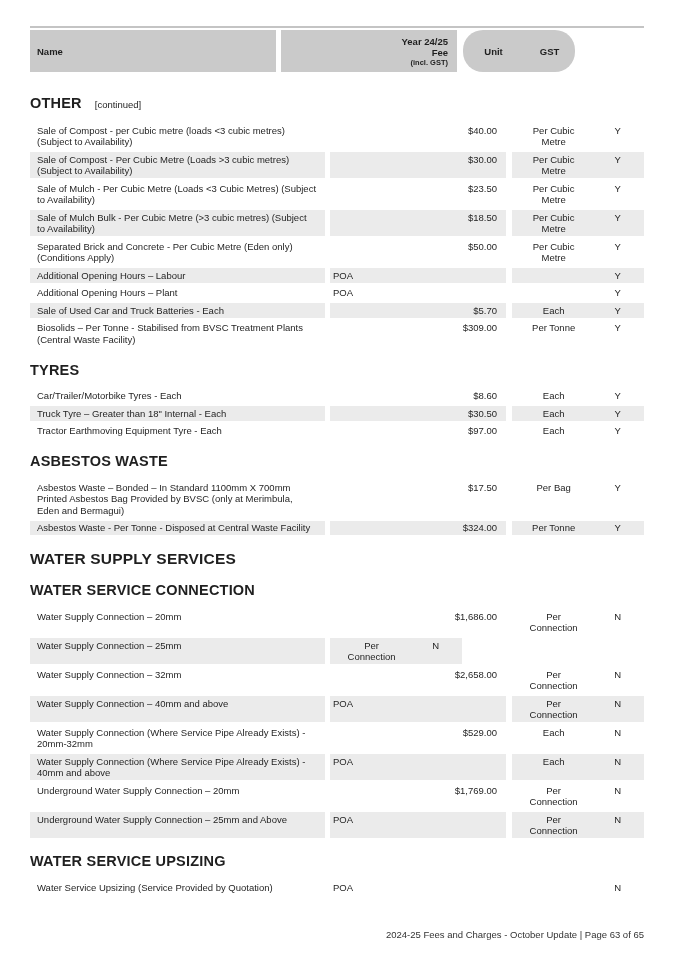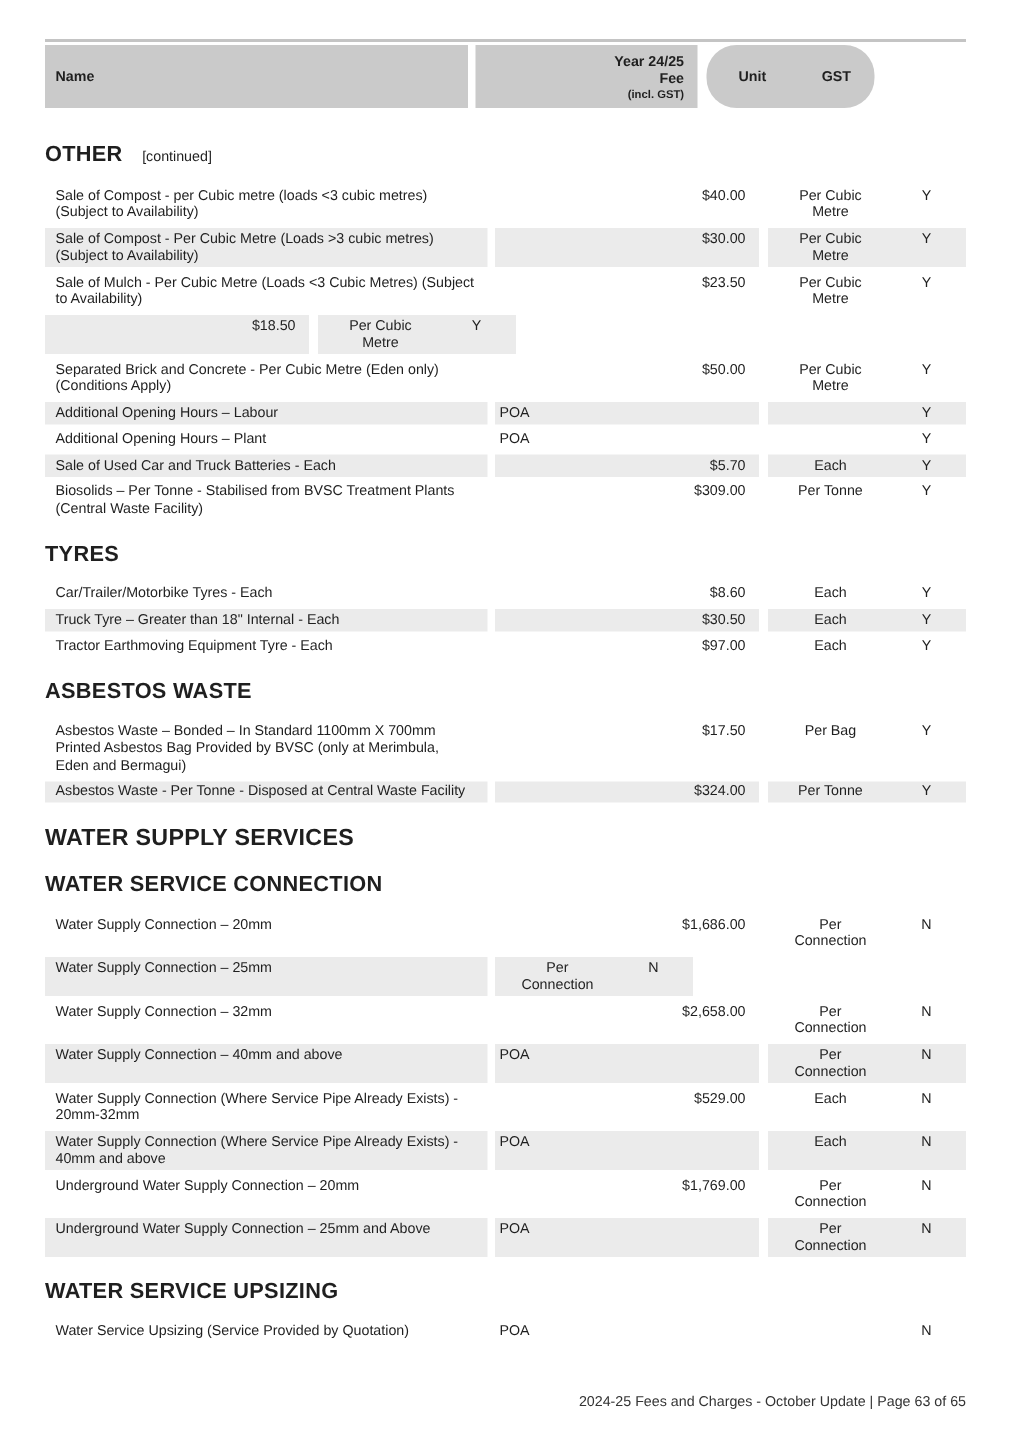"Year 24/25" .seg-fee { width: 148px -> 176px }
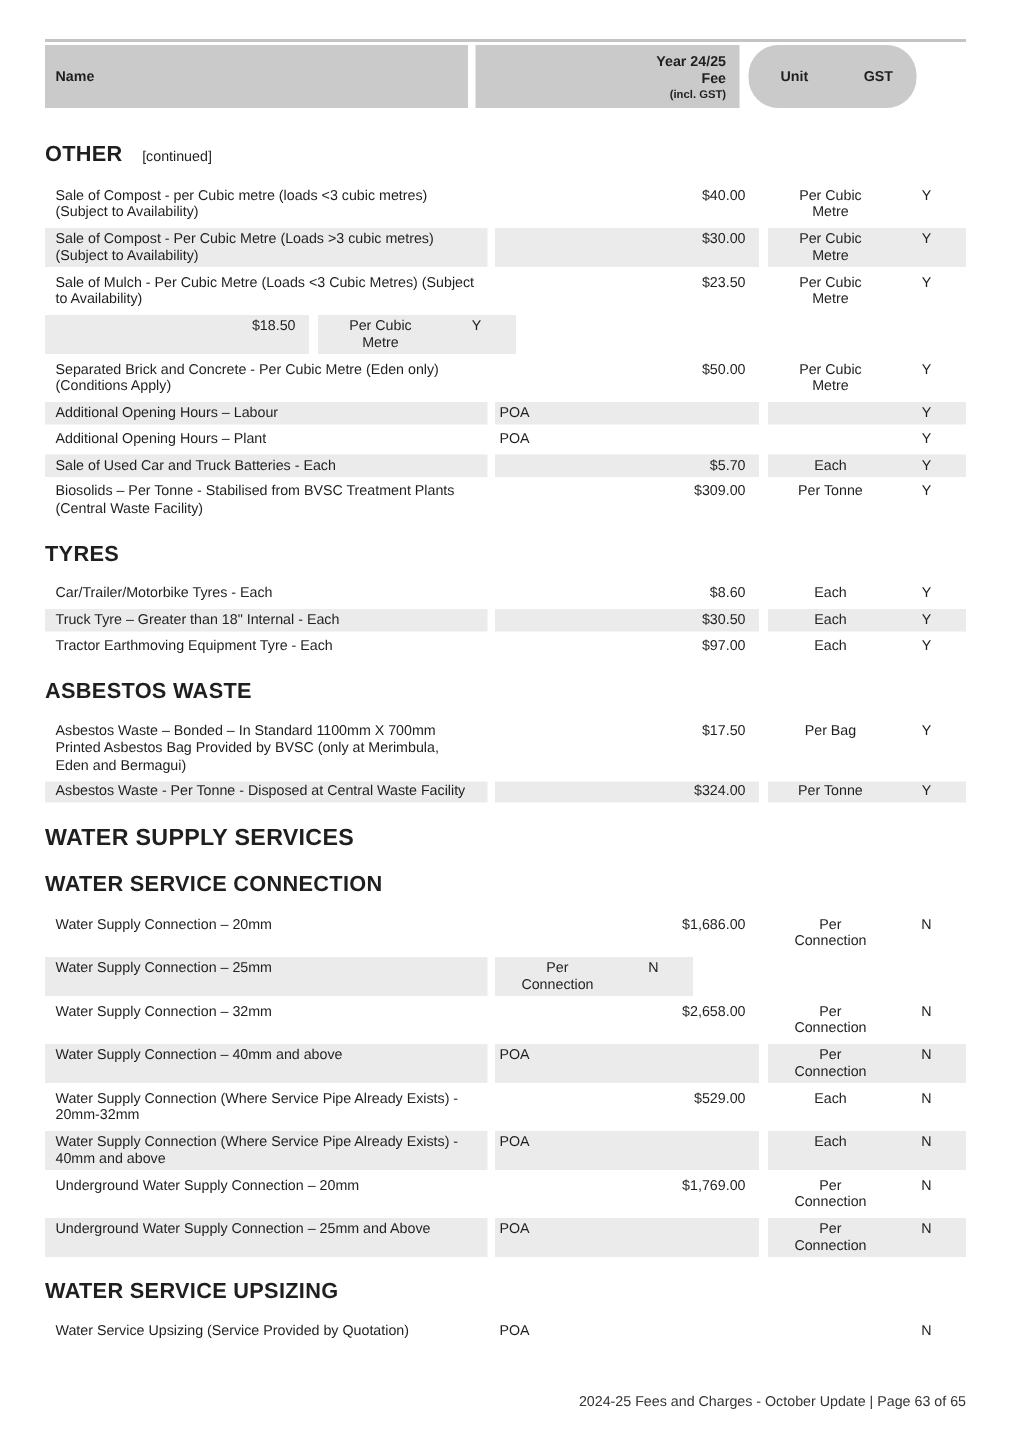"Name" .seg-name { width: 282px -> 246px }
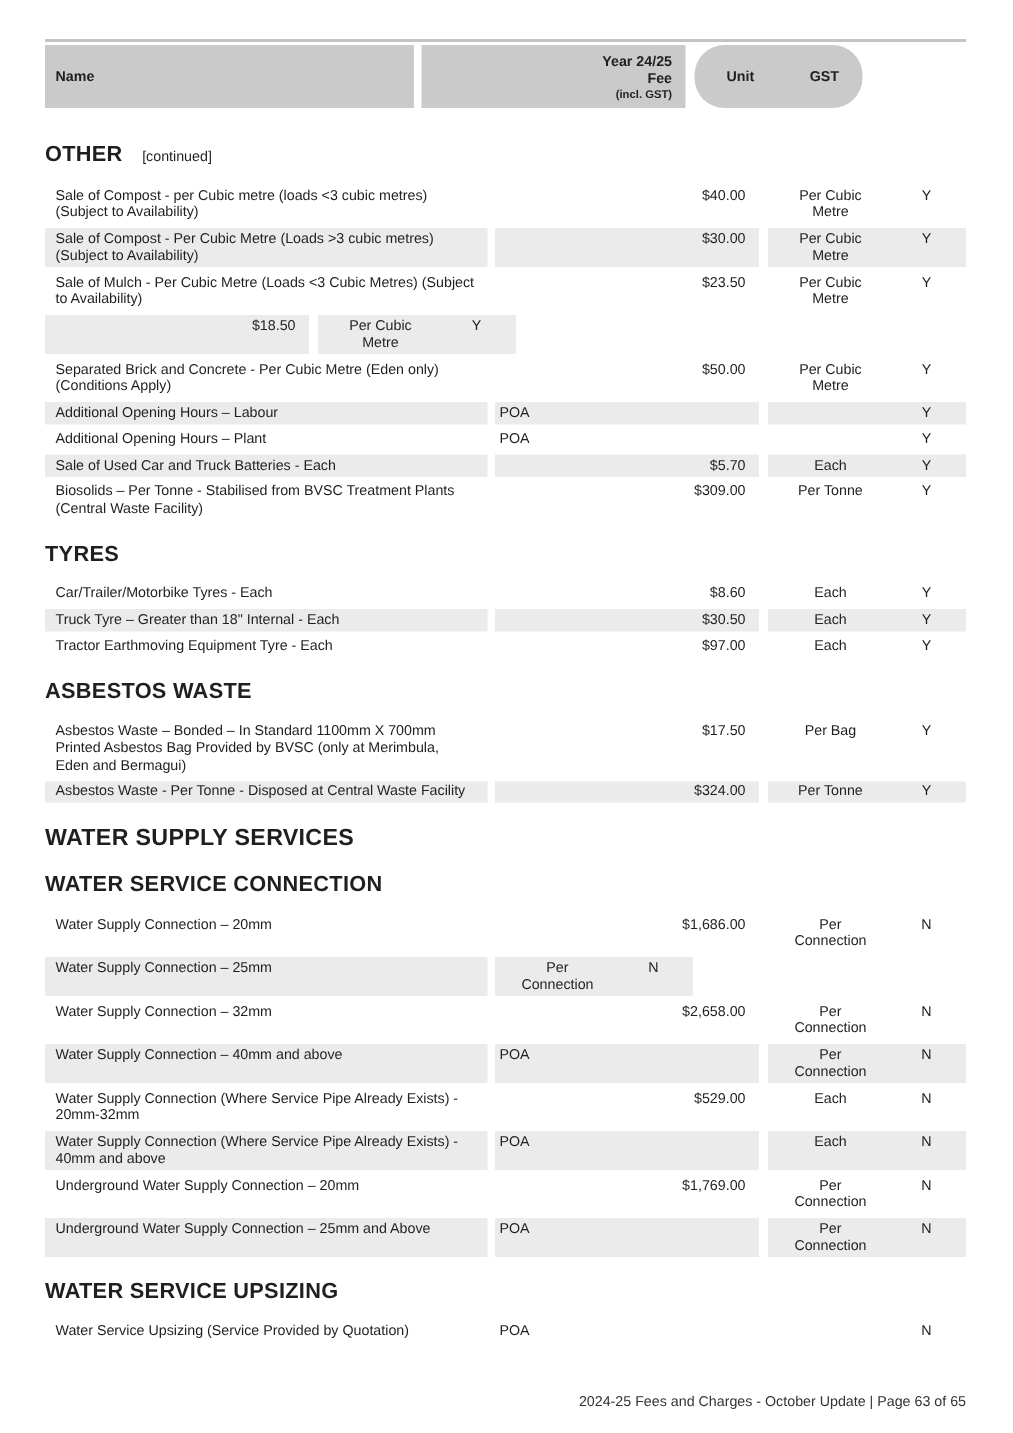"Sale of Mulch Bulk -" div.c-name { html: none -> <div>Sale of Mulch Bulk - Per Cubic Metre (&gt;3 cubic metres) (Subject to Availability)</div> }
